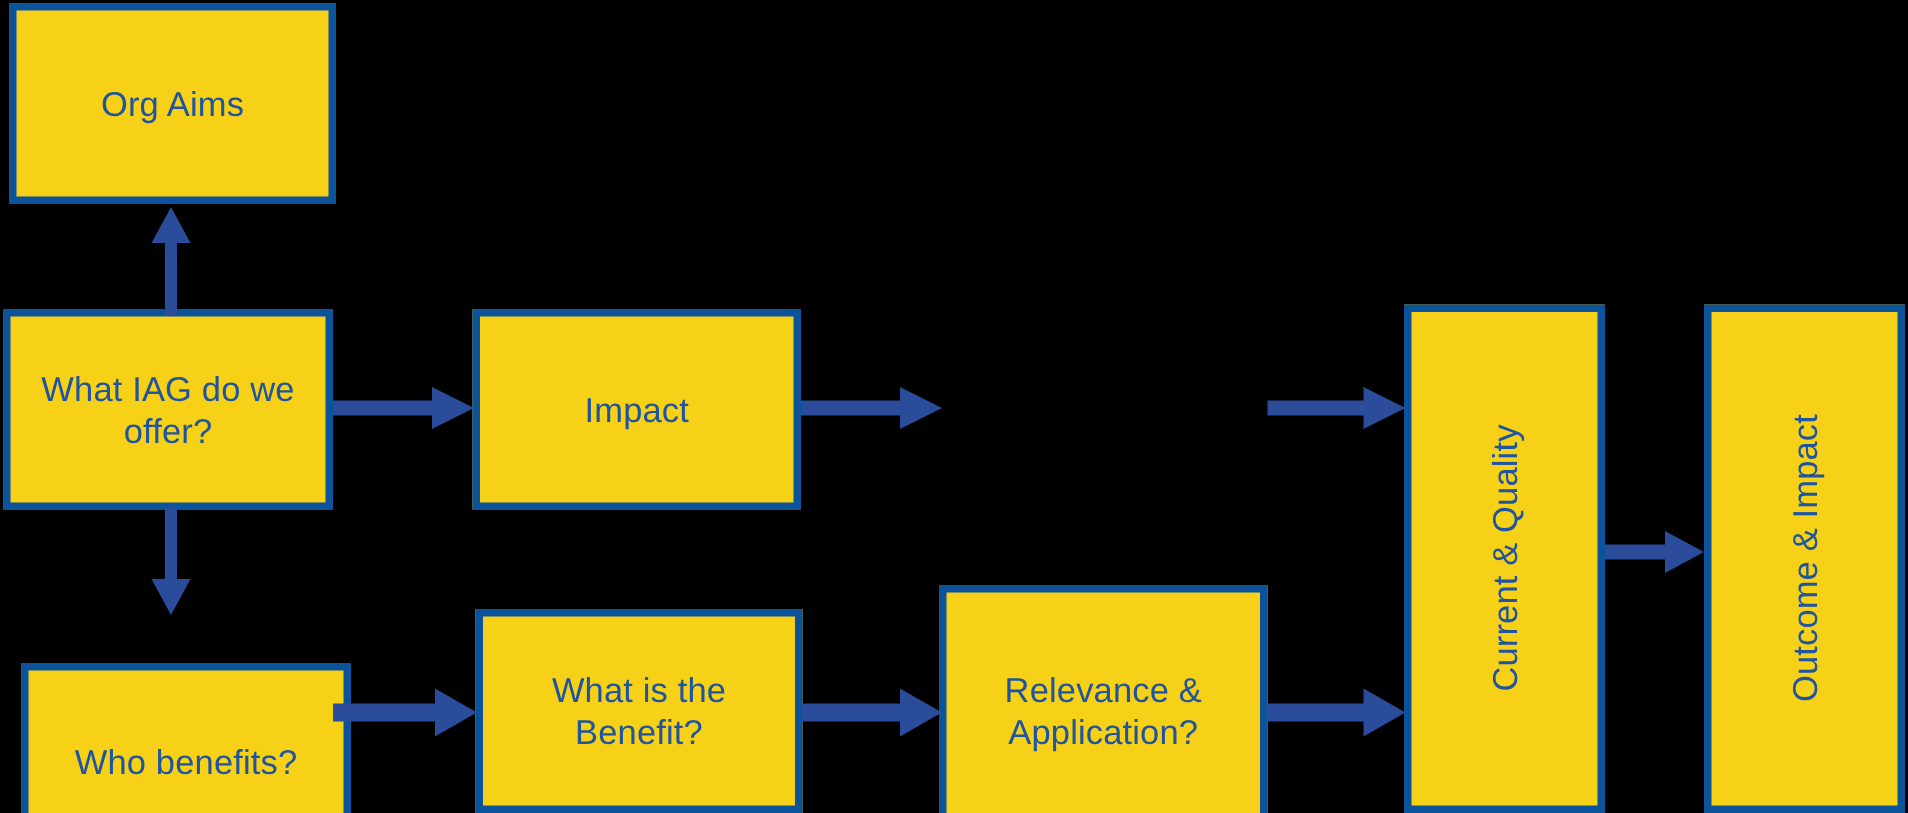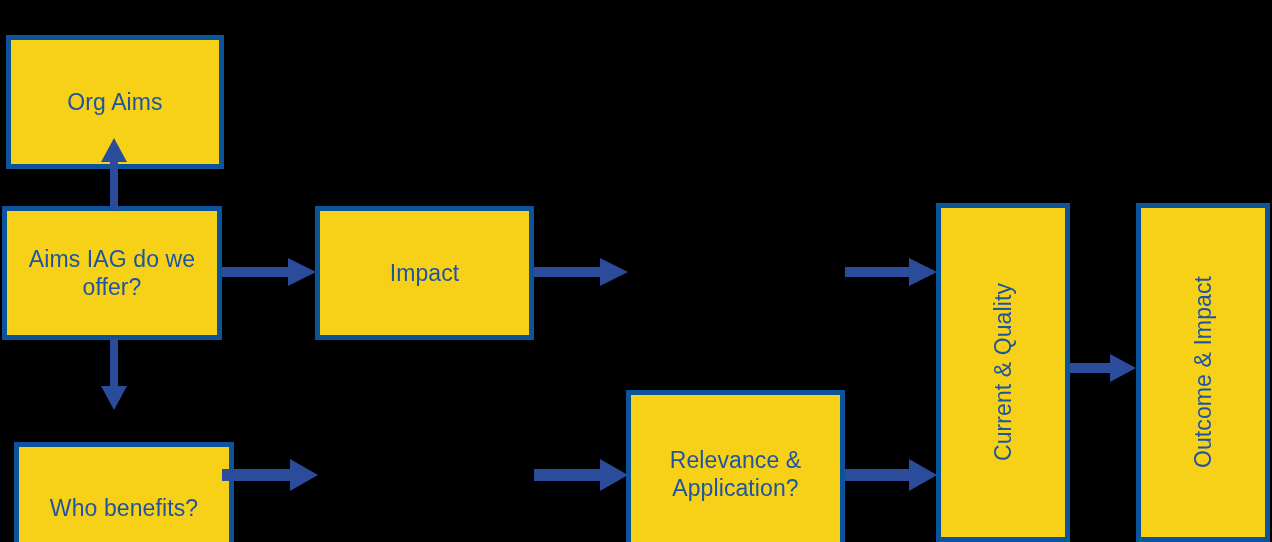"Org Aims" div.node { margin-top: 33px -> none }
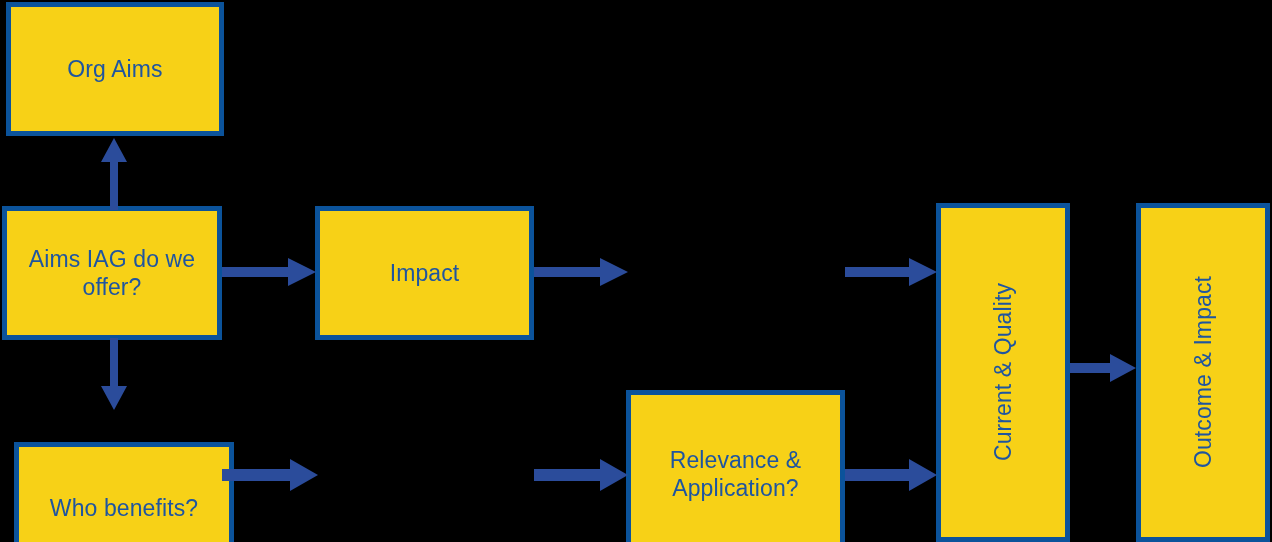"Aims IAG do we" span.node-label { text: Aims -> What }
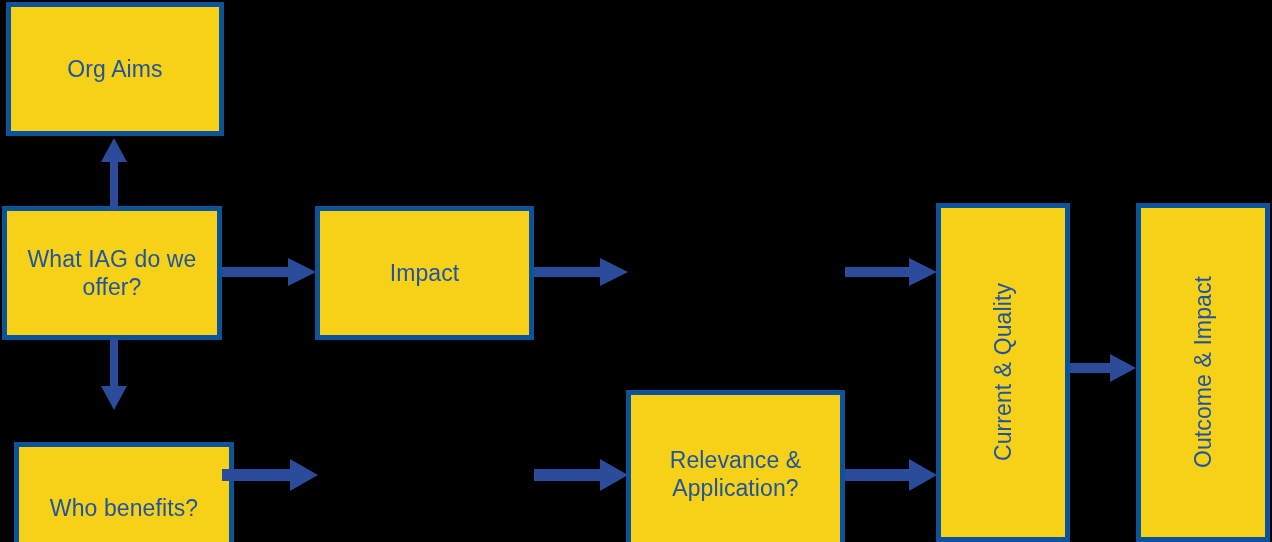"What is the" div.node { html: none -> <div> <span>What is the Benefit?</span> </div> }
